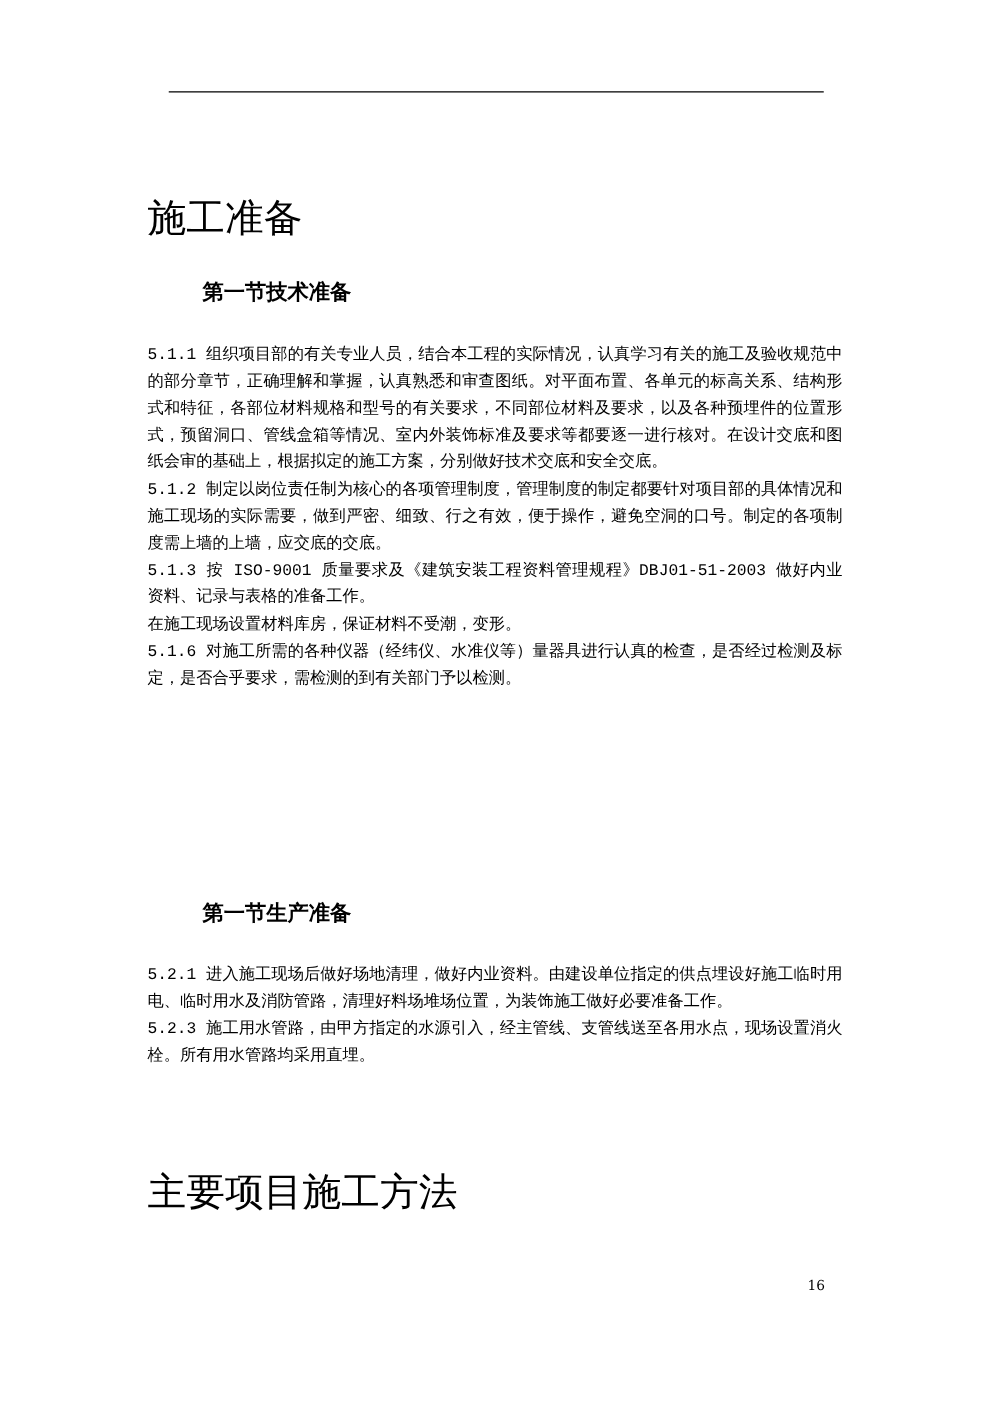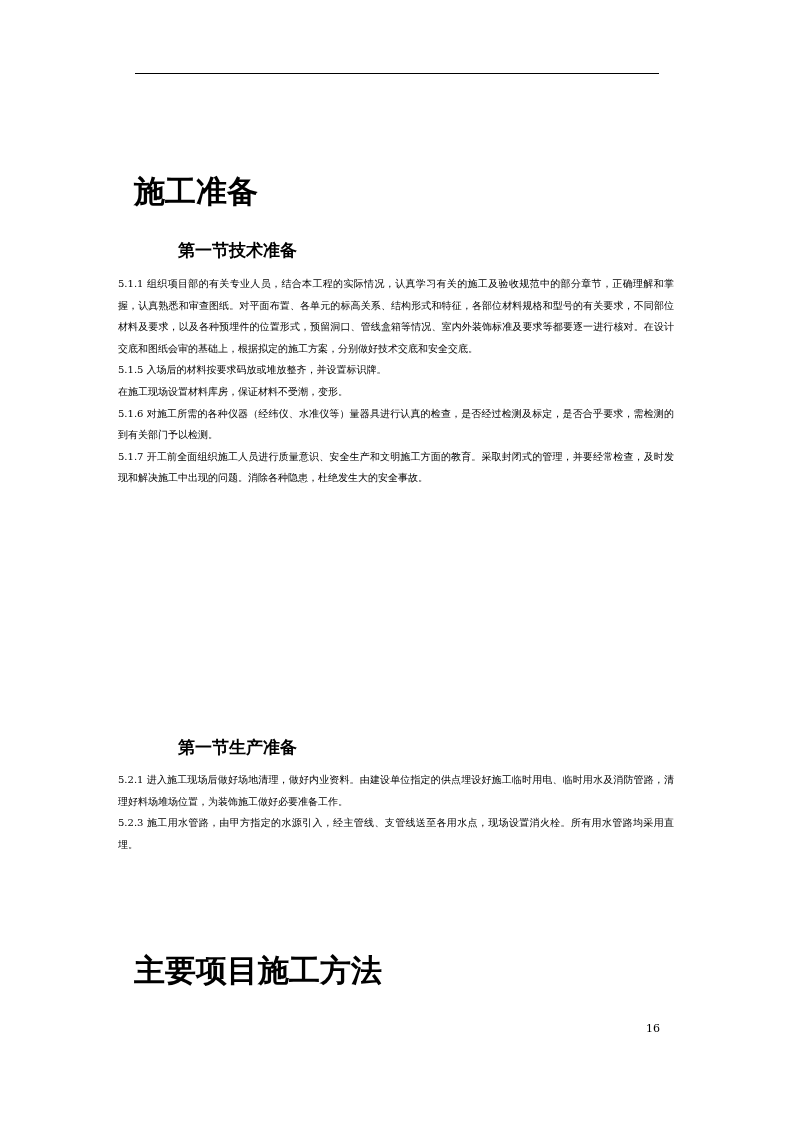"施工准备" .h1 { font-weight: bold -> normal; margin: 16px -> 0 }
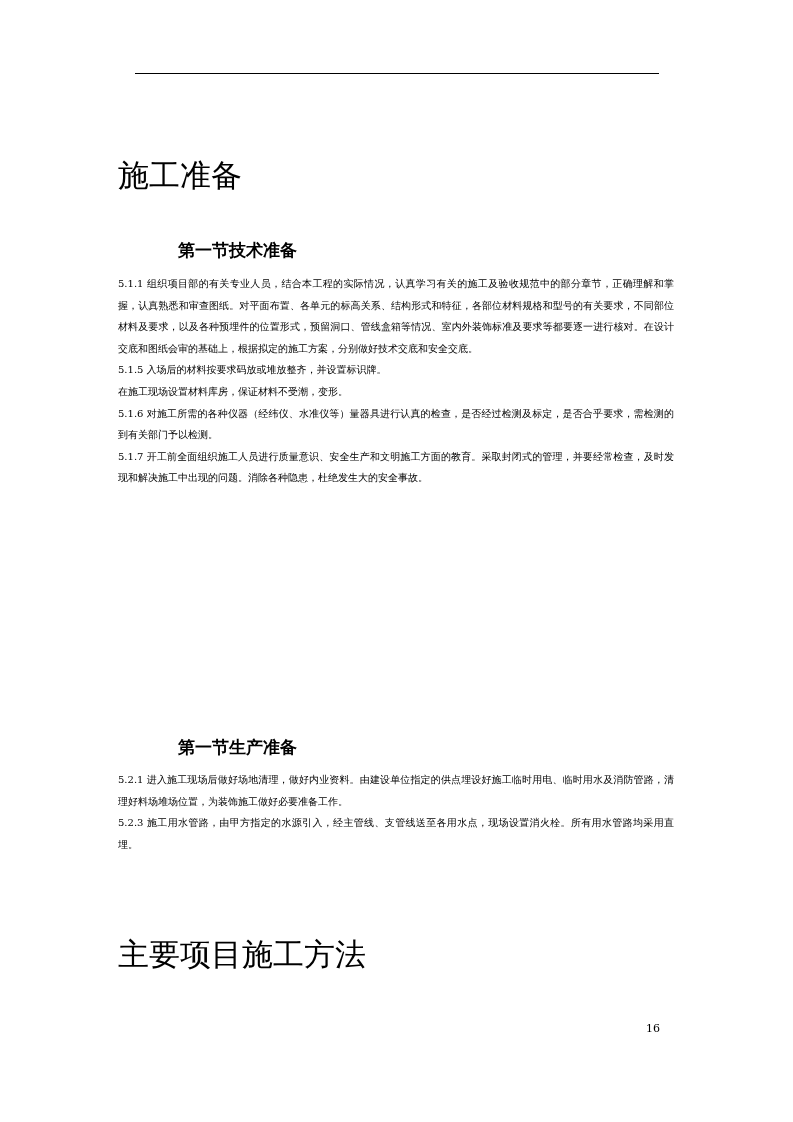"第一节技术准备" .h2 { margin: 16px -> 0 }
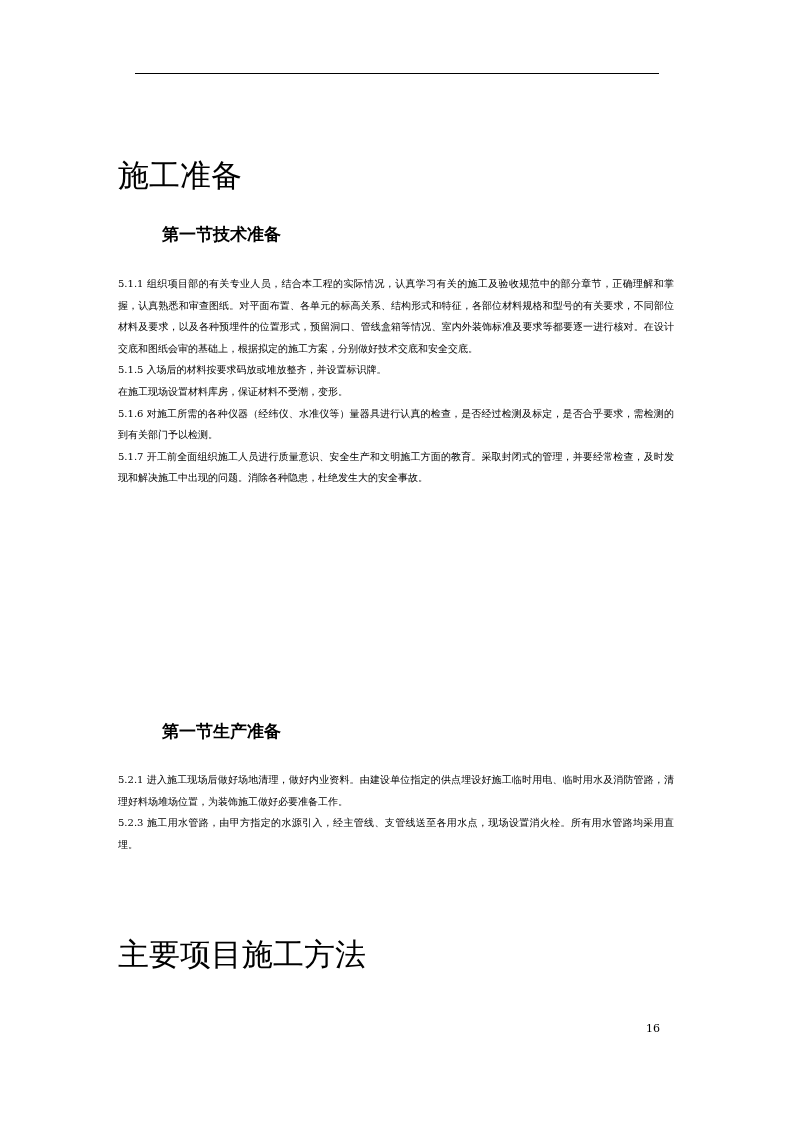"5.1.1" .body-block { font-family: none -> Liberation Mono, monospace; font-size: 10px -> 13px }
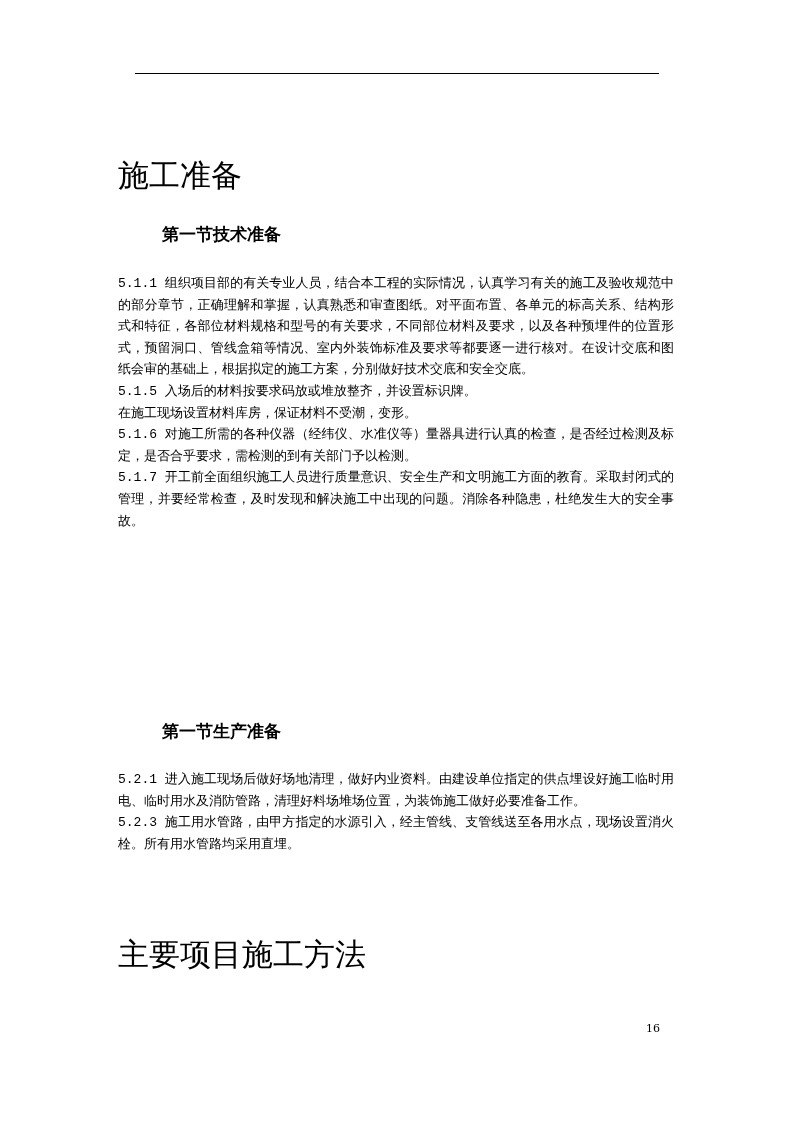"5.1.2" p.para { html: none -> <p>5.1.2 制定以岗位责任制为核心的各项管理制度，管理制度的制定都要针对项目部的具体情况和施工现场的实际需要，做到严密、细致、行之有效，便于操作，避免空洞的口号。制定的各项制度需上墙的上墙，应交底的交底。</p> }
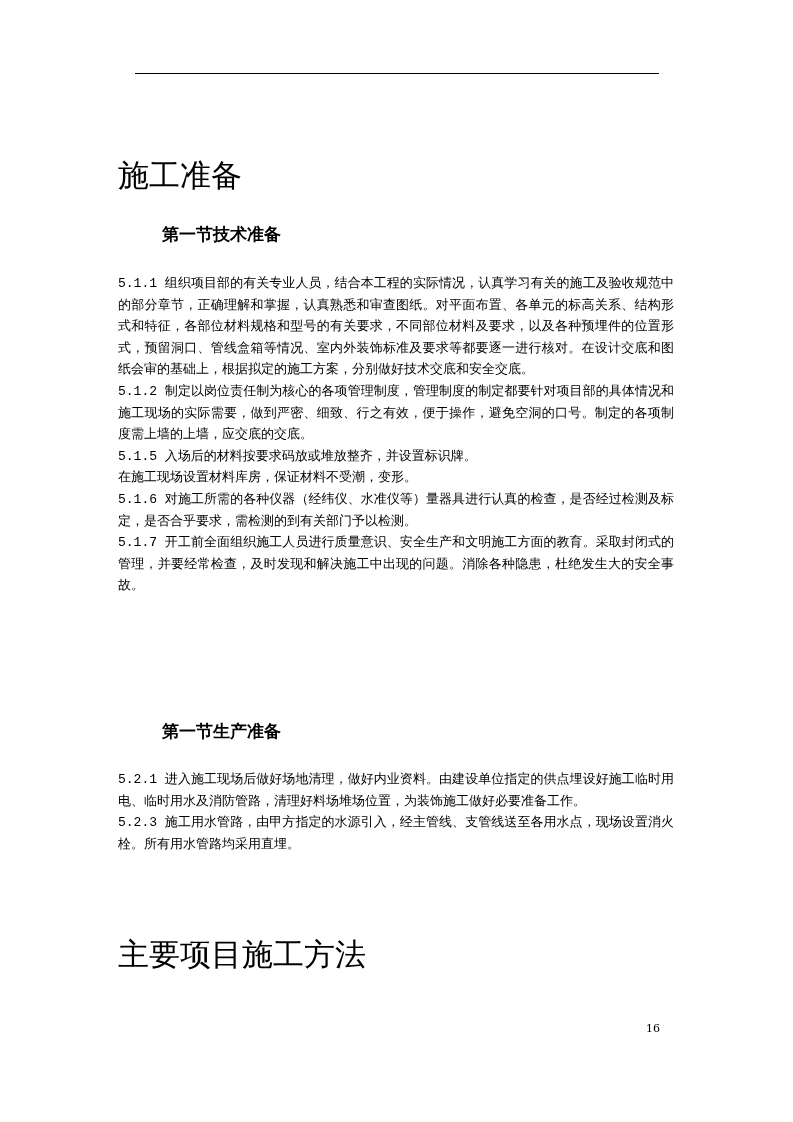"5.1.3 按 ISO-9001" p.para { html: none -> <p>5.1.3 按 ISO-9001 质量要求及《建筑安装工程资料管理规程》DBJ01-51-2003 做好内业资料、记录与表格的准备工作。</p> }
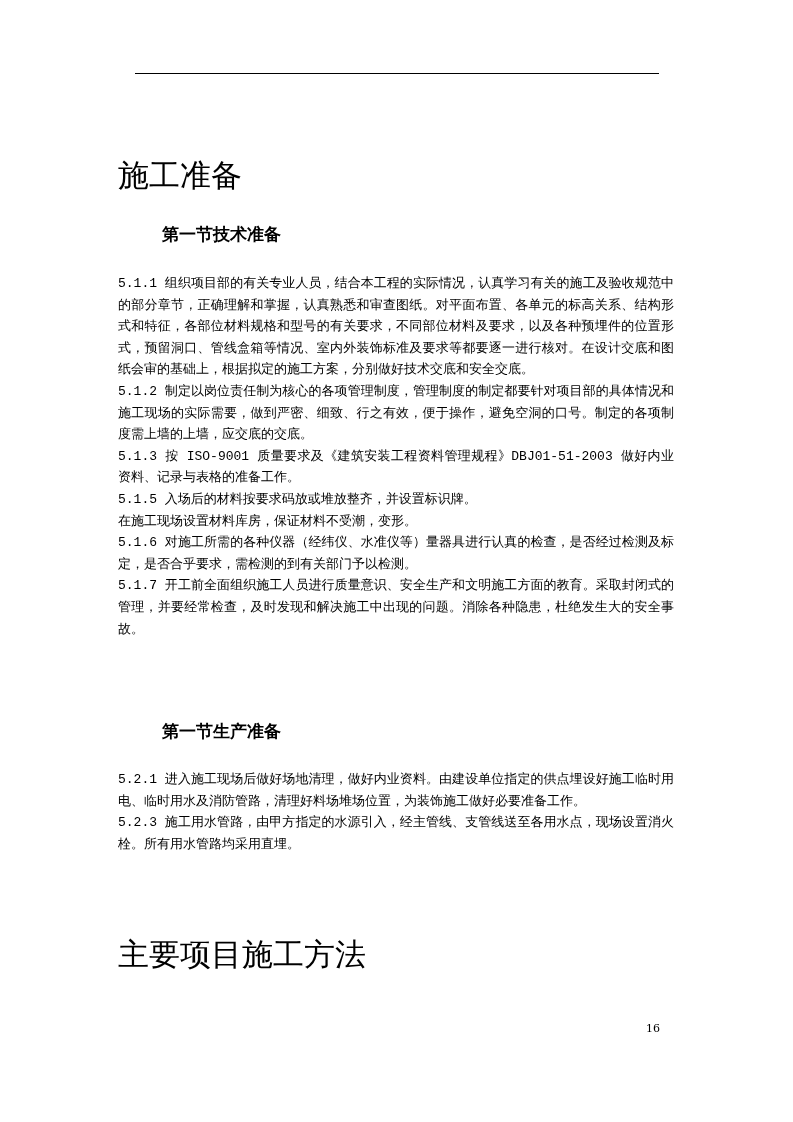"5.1.5 入场后的材料按要求码放或堆放整齐，并设置标识牌。" p.para { html: <p>5.1.5 入场后的材料按要求码放或堆放整齐，并设置标识牌。</p> -> none }
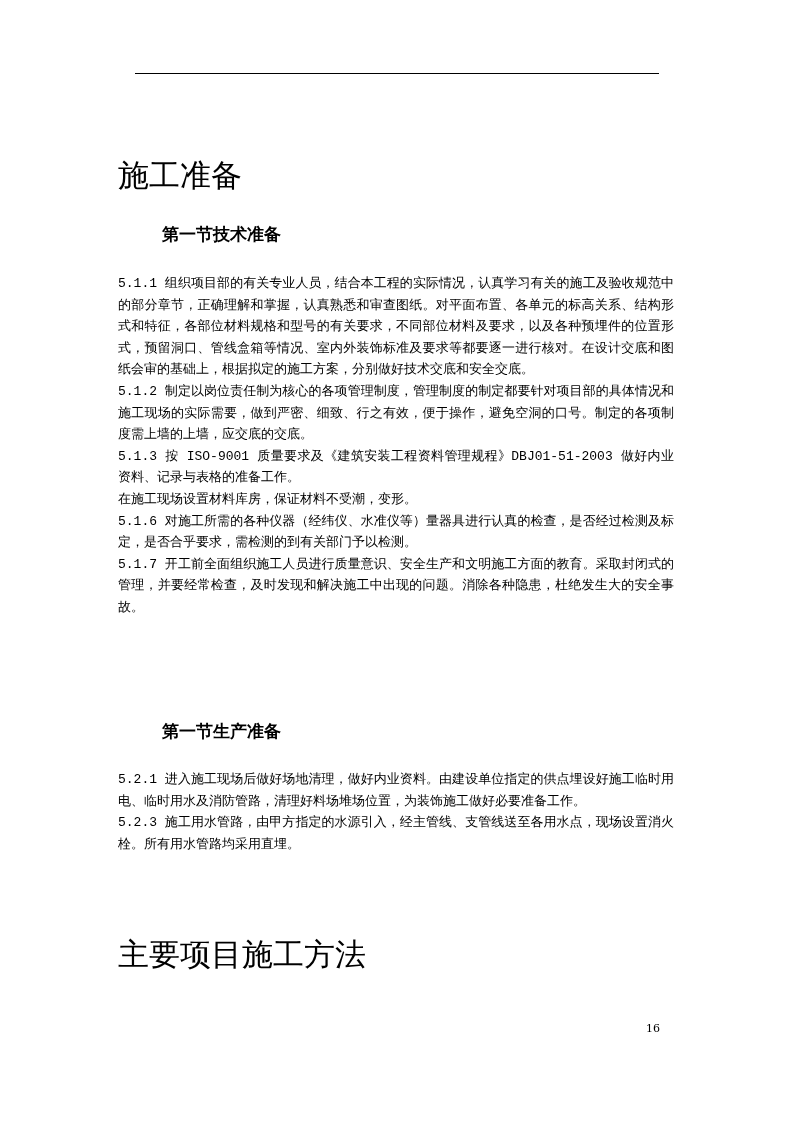"5.1.7" p.para { html: <p>5.1.7 开工前全面组织施工人员进行质量意识、安全生产和文明施工方面的教育。采取封闭式的管理，并要经常检查，及时发现和解决施工中出现的问题。消除各种隐患，杜绝发生大的安全事故。</p> -> none }
